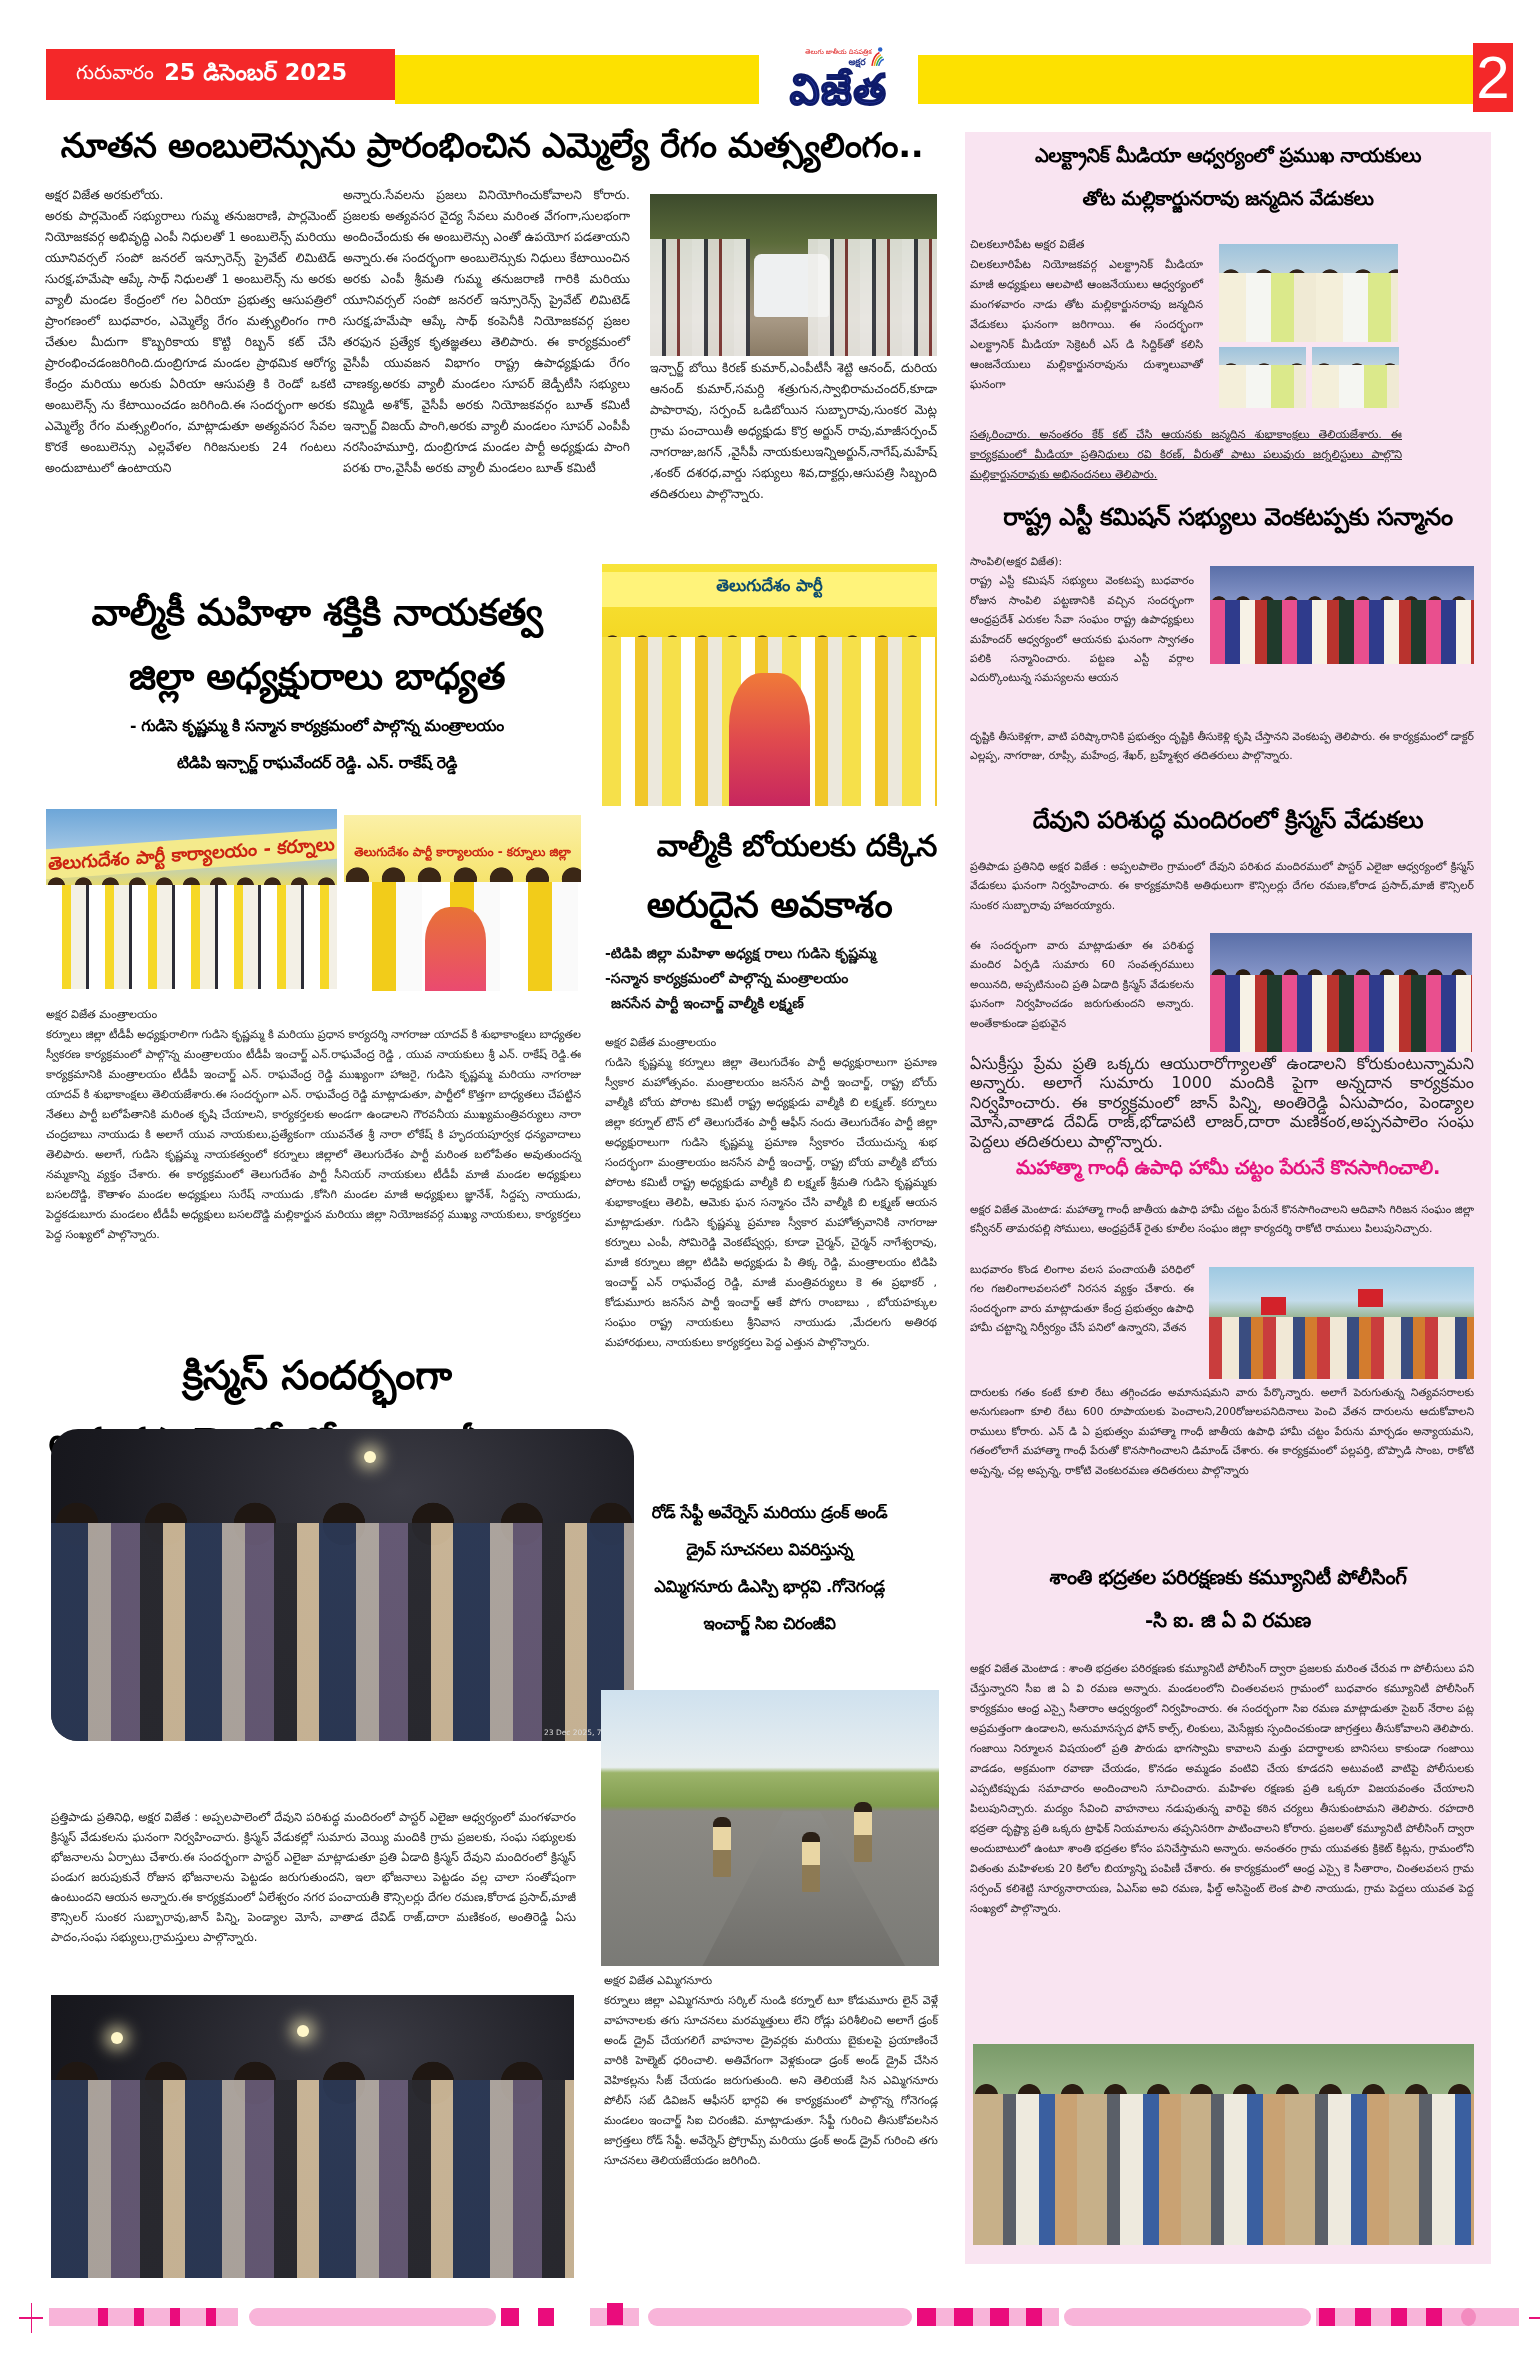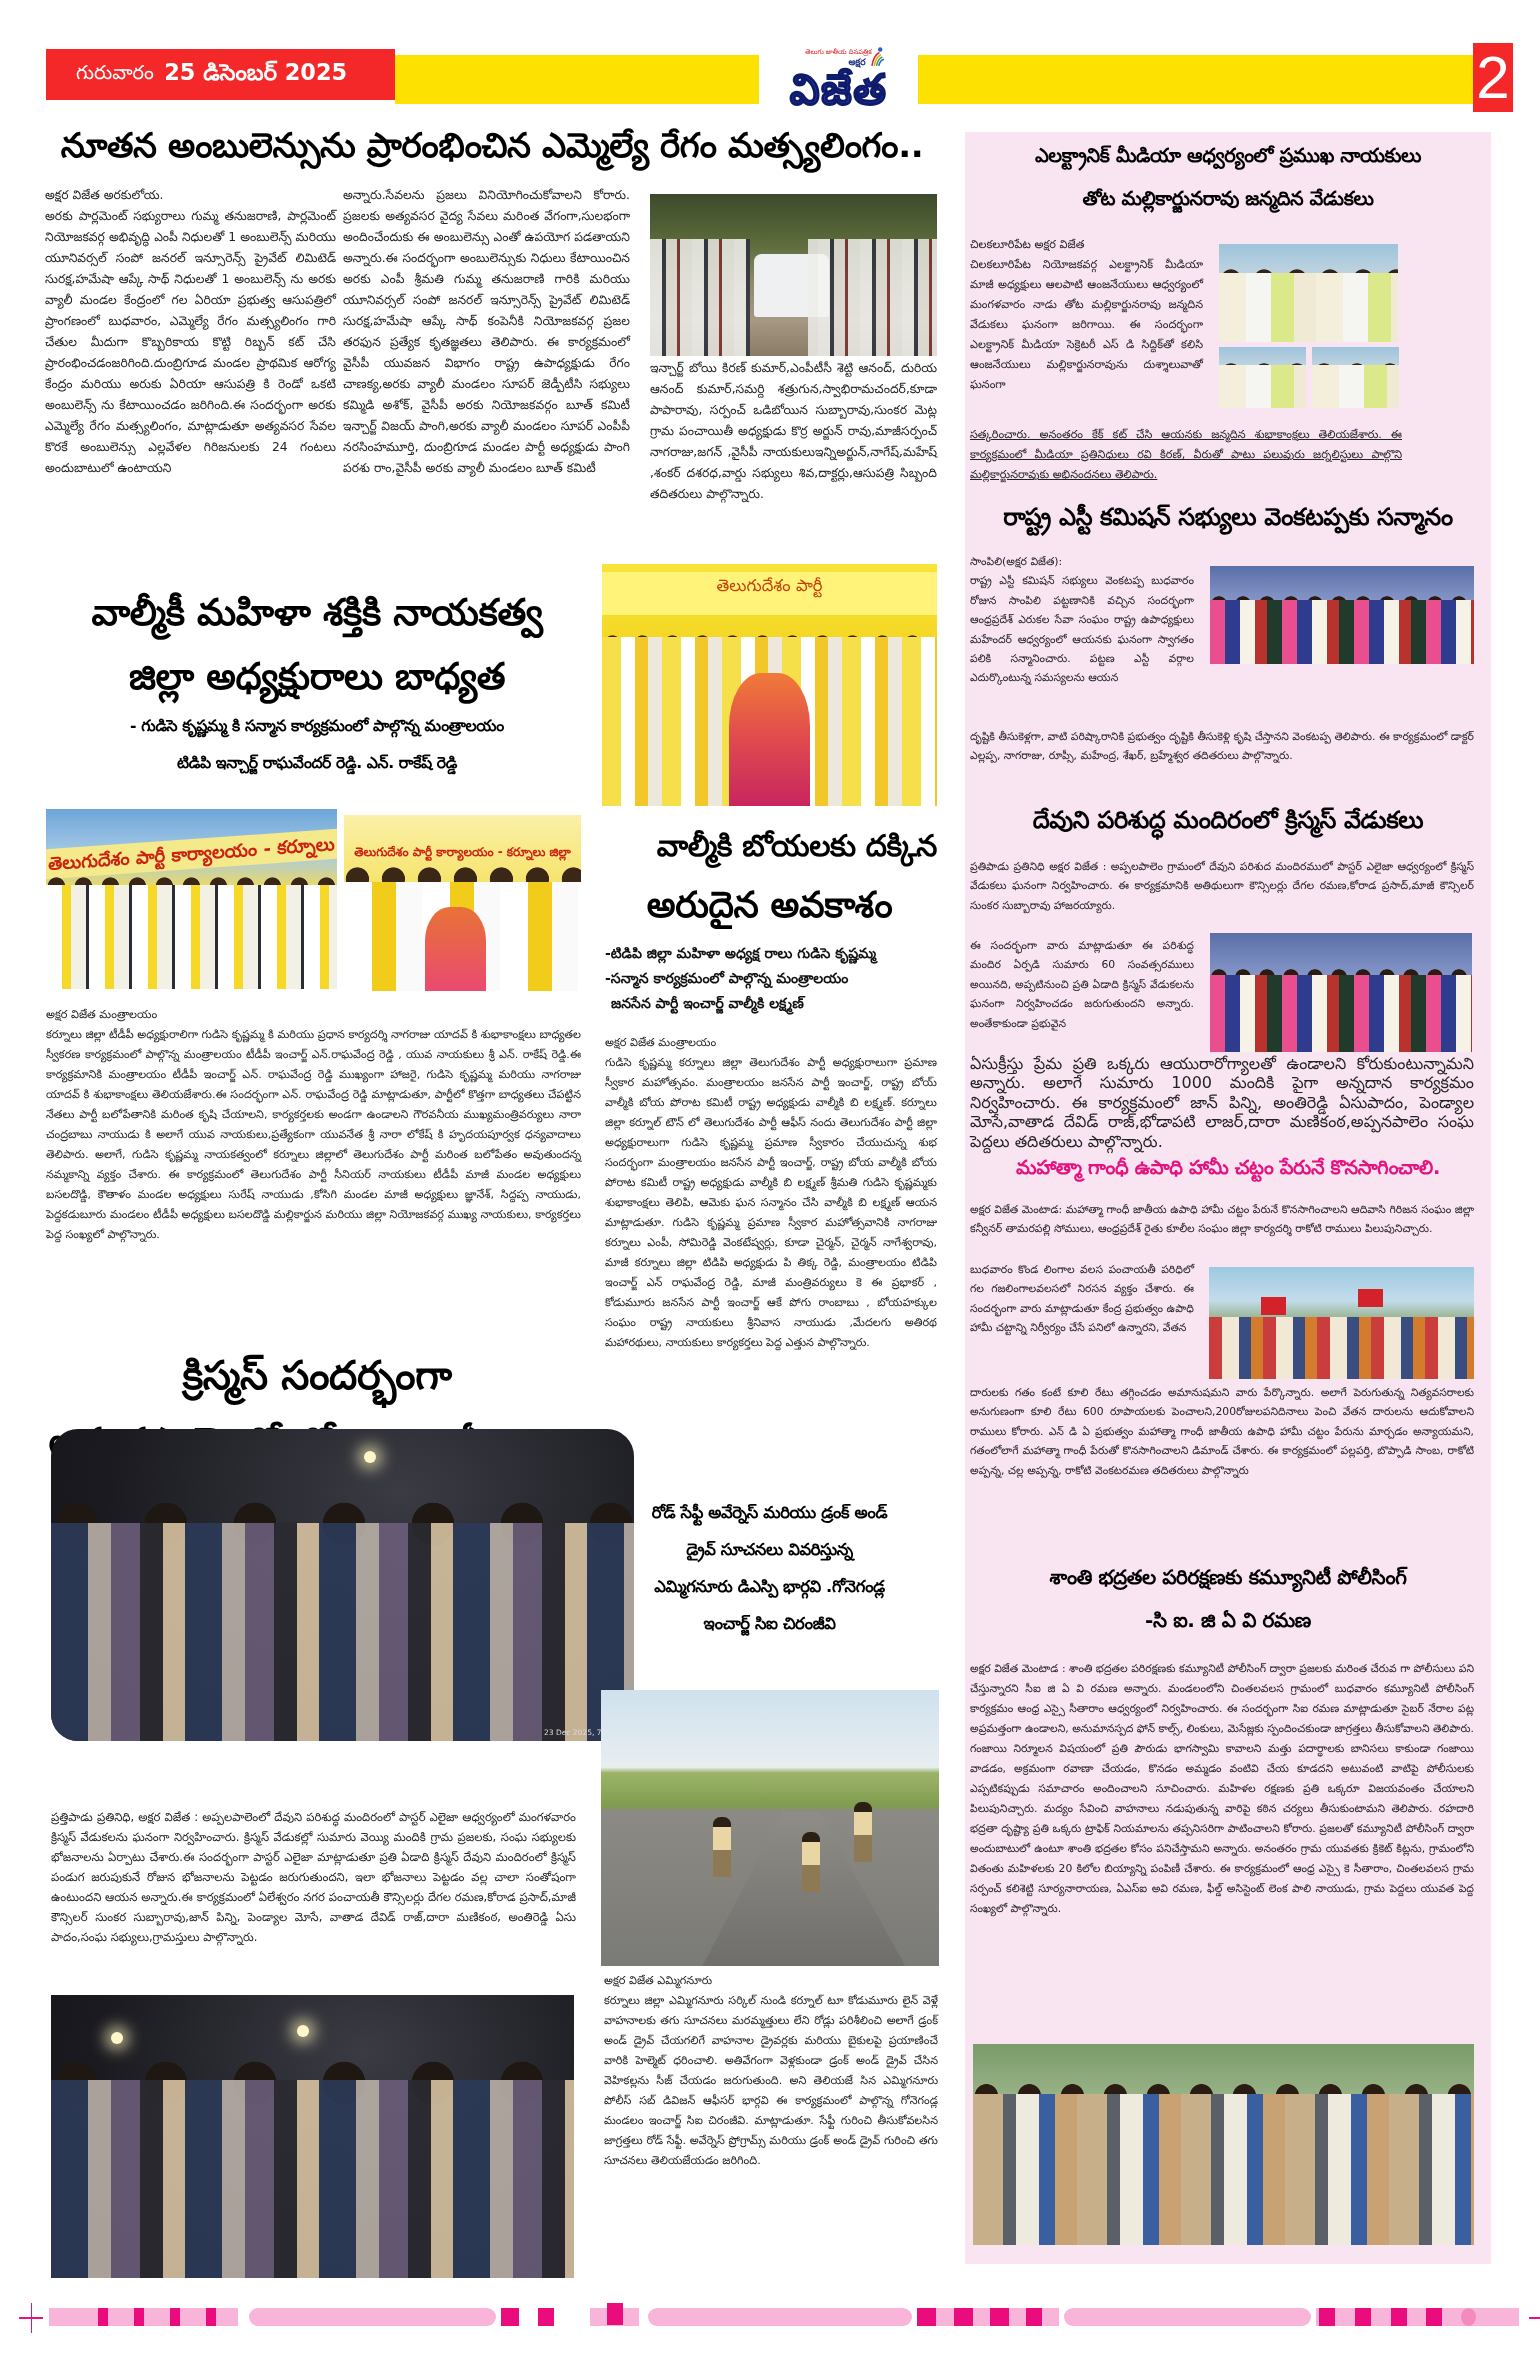"తెలుగుదేశం పార్టీ" .ph-yellow .banner { color: #c2410c -> #0c4a6e; font-weight: normal -> bold; height: 43px -> 35px }
